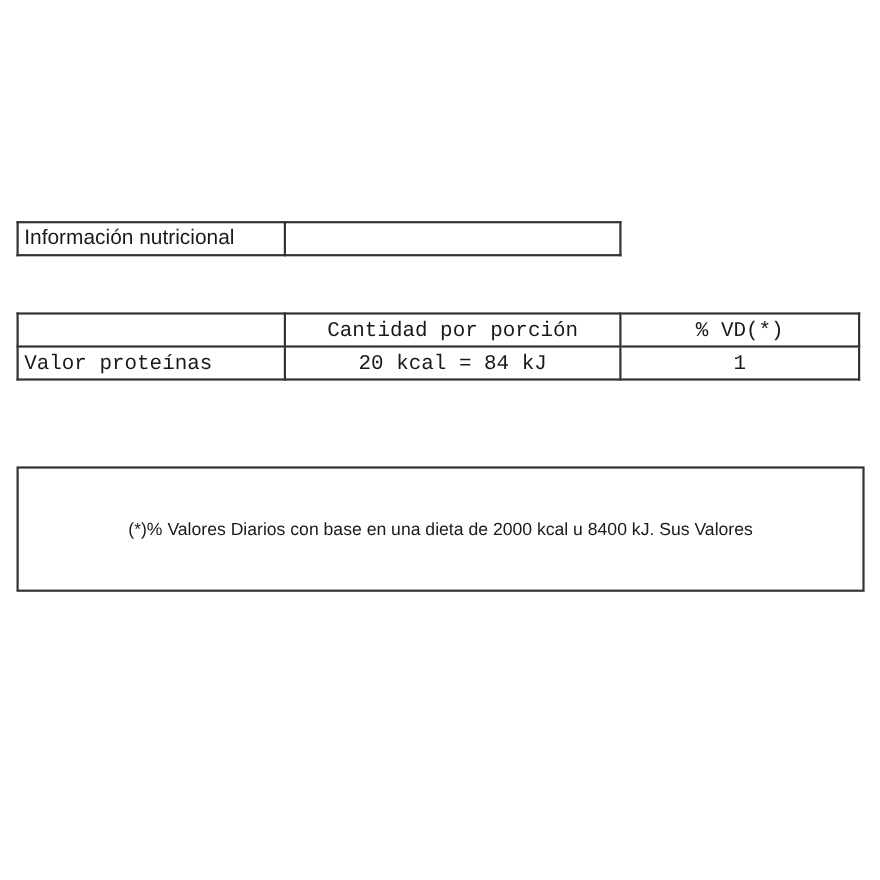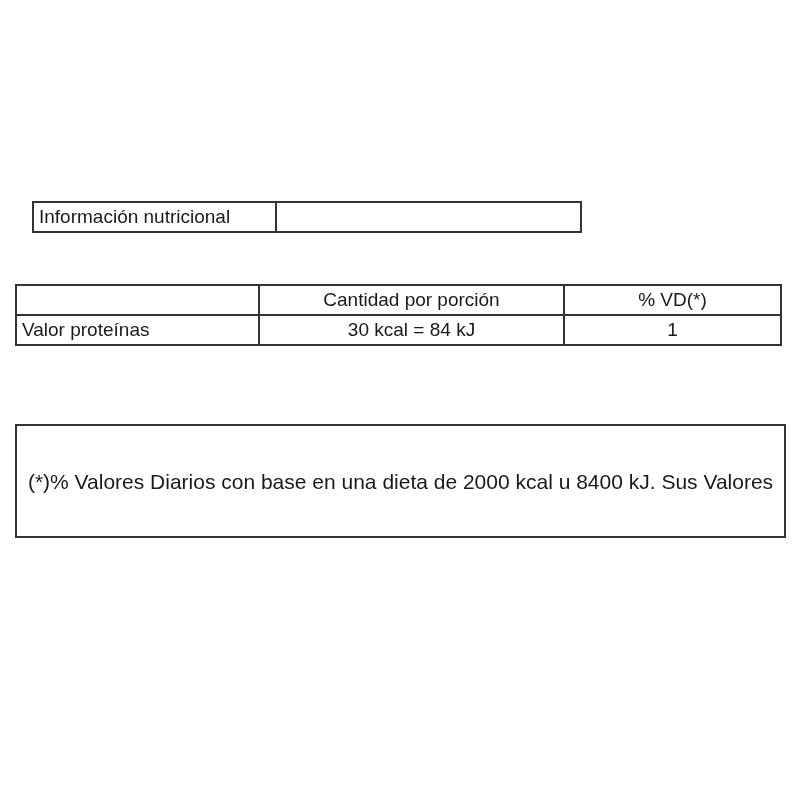"Información nutricional" .serving-table { left: 32px -> 15px }
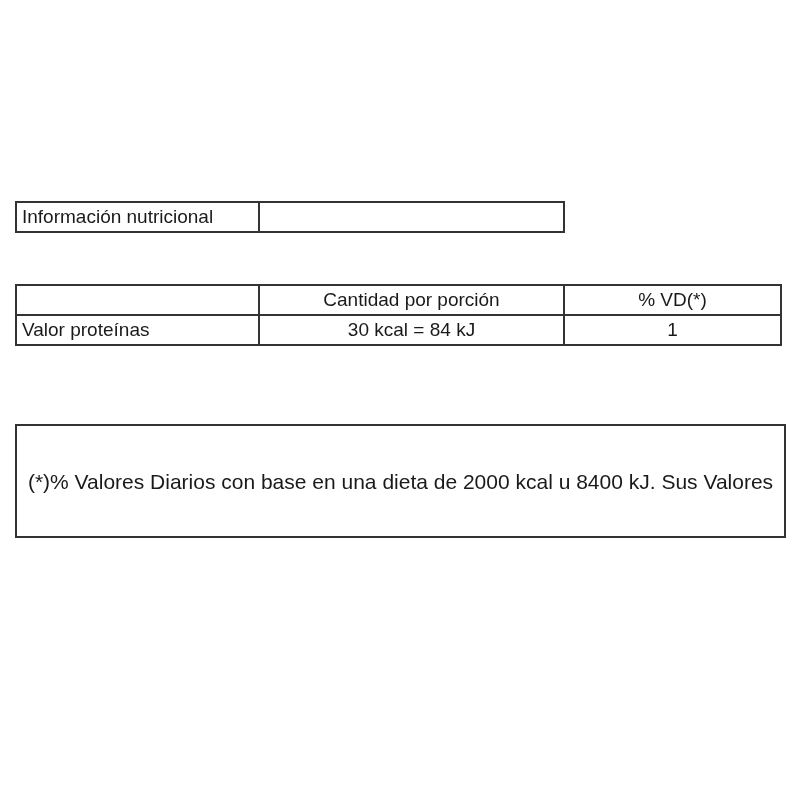"Cantidad por porción" .nutrition-table { font-family: none -> Liberation Mono, monospace }
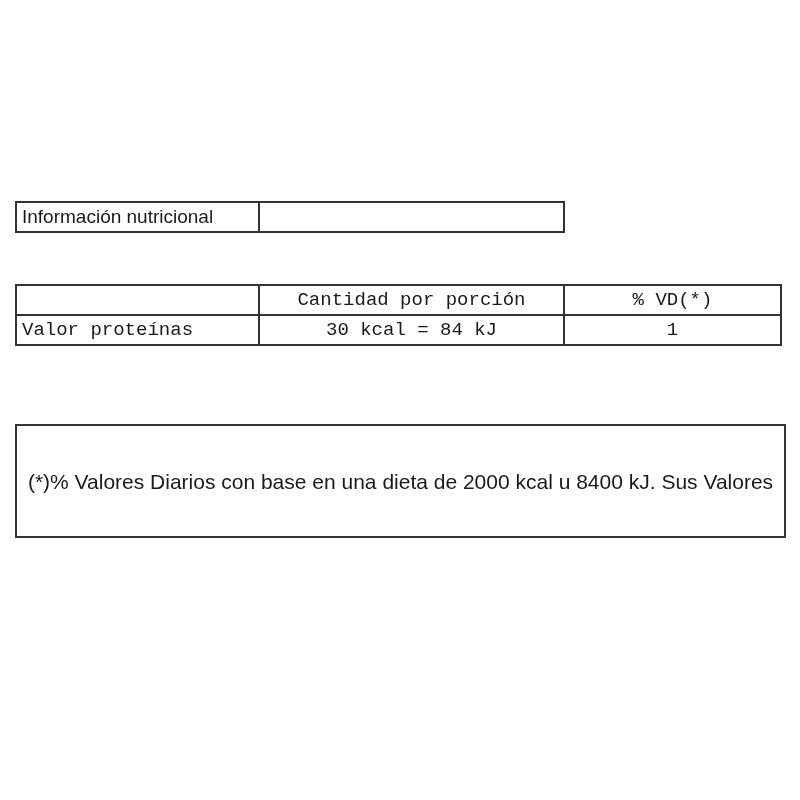"30 kcal = 84 kJ" td.cell-center { text: 30 -> 20 }
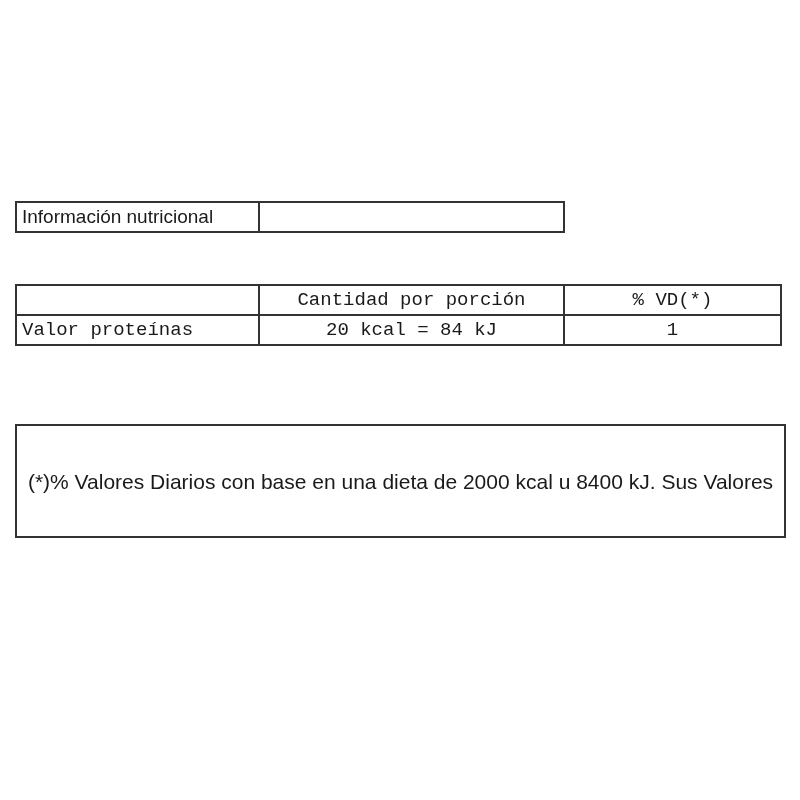"(*)% Valores Diarios con base" .footnote-line { font-size: 21px -> 16px }
